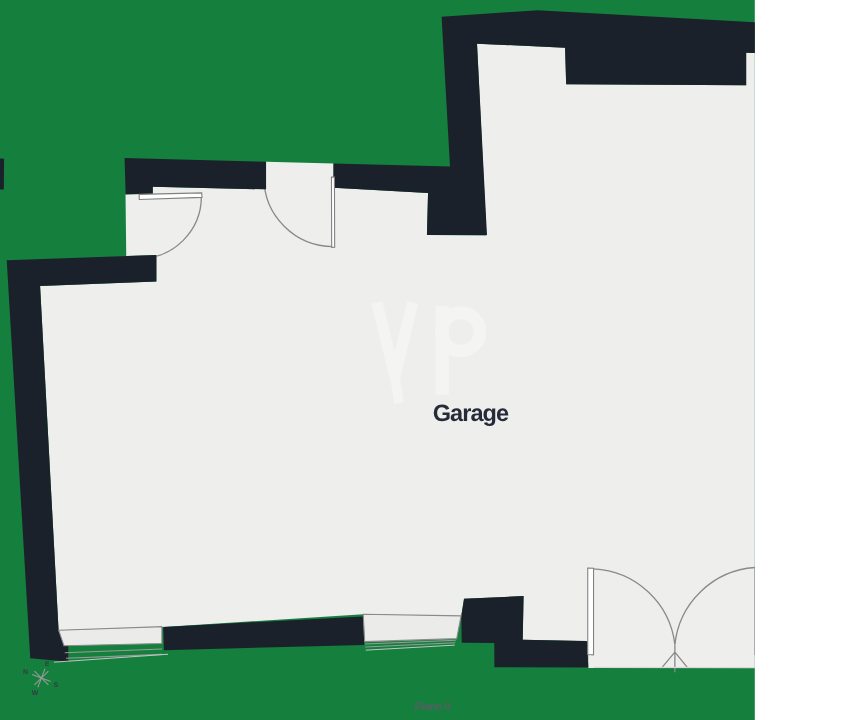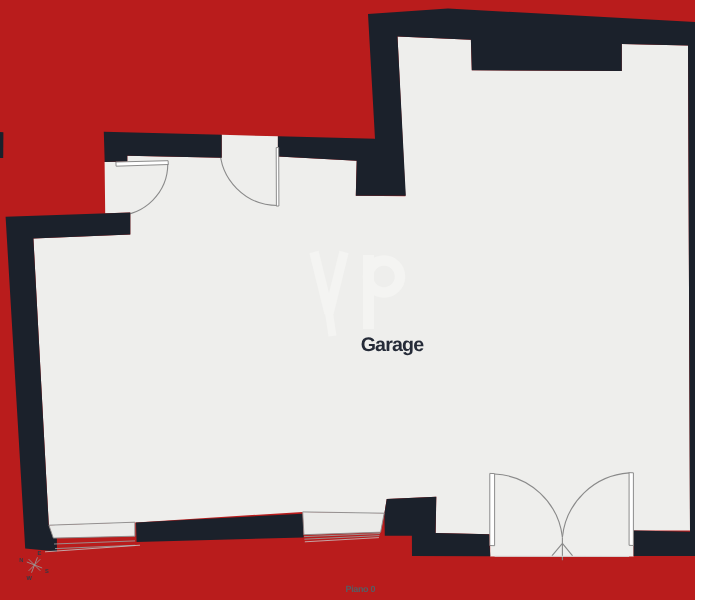"Garage" .wrap { background: #b91c1c -> #15803d; padding-left: none -> 35px; width: 695px -> 594px }
